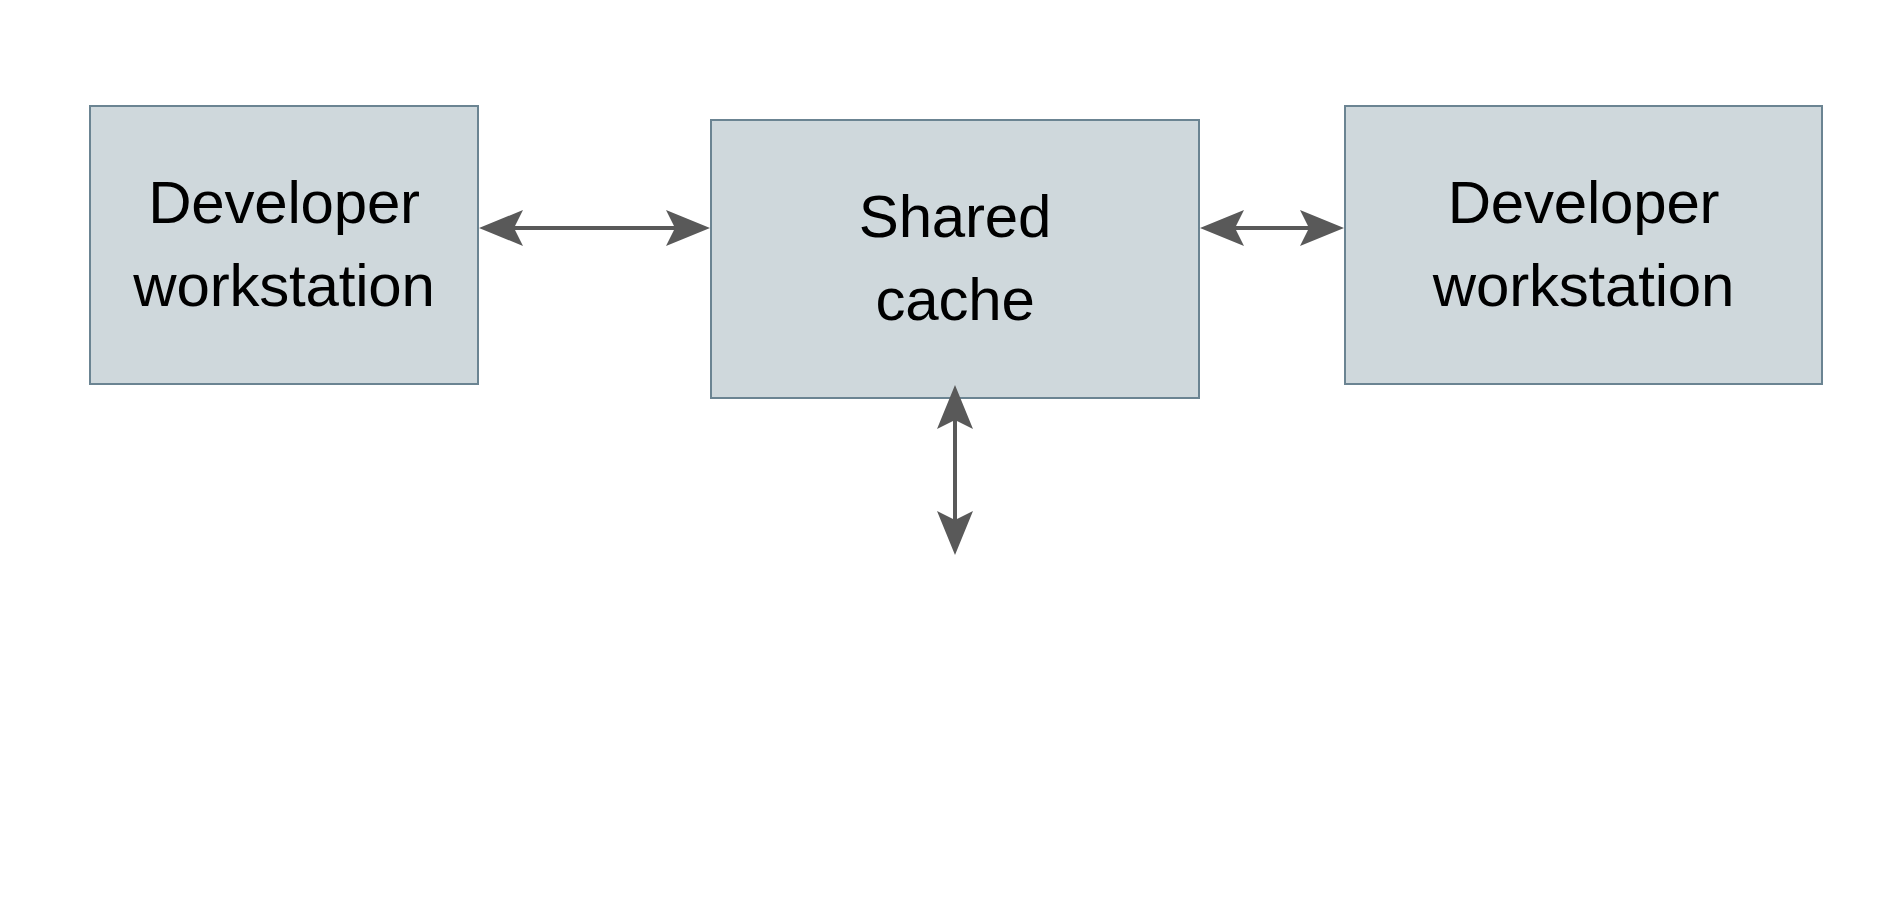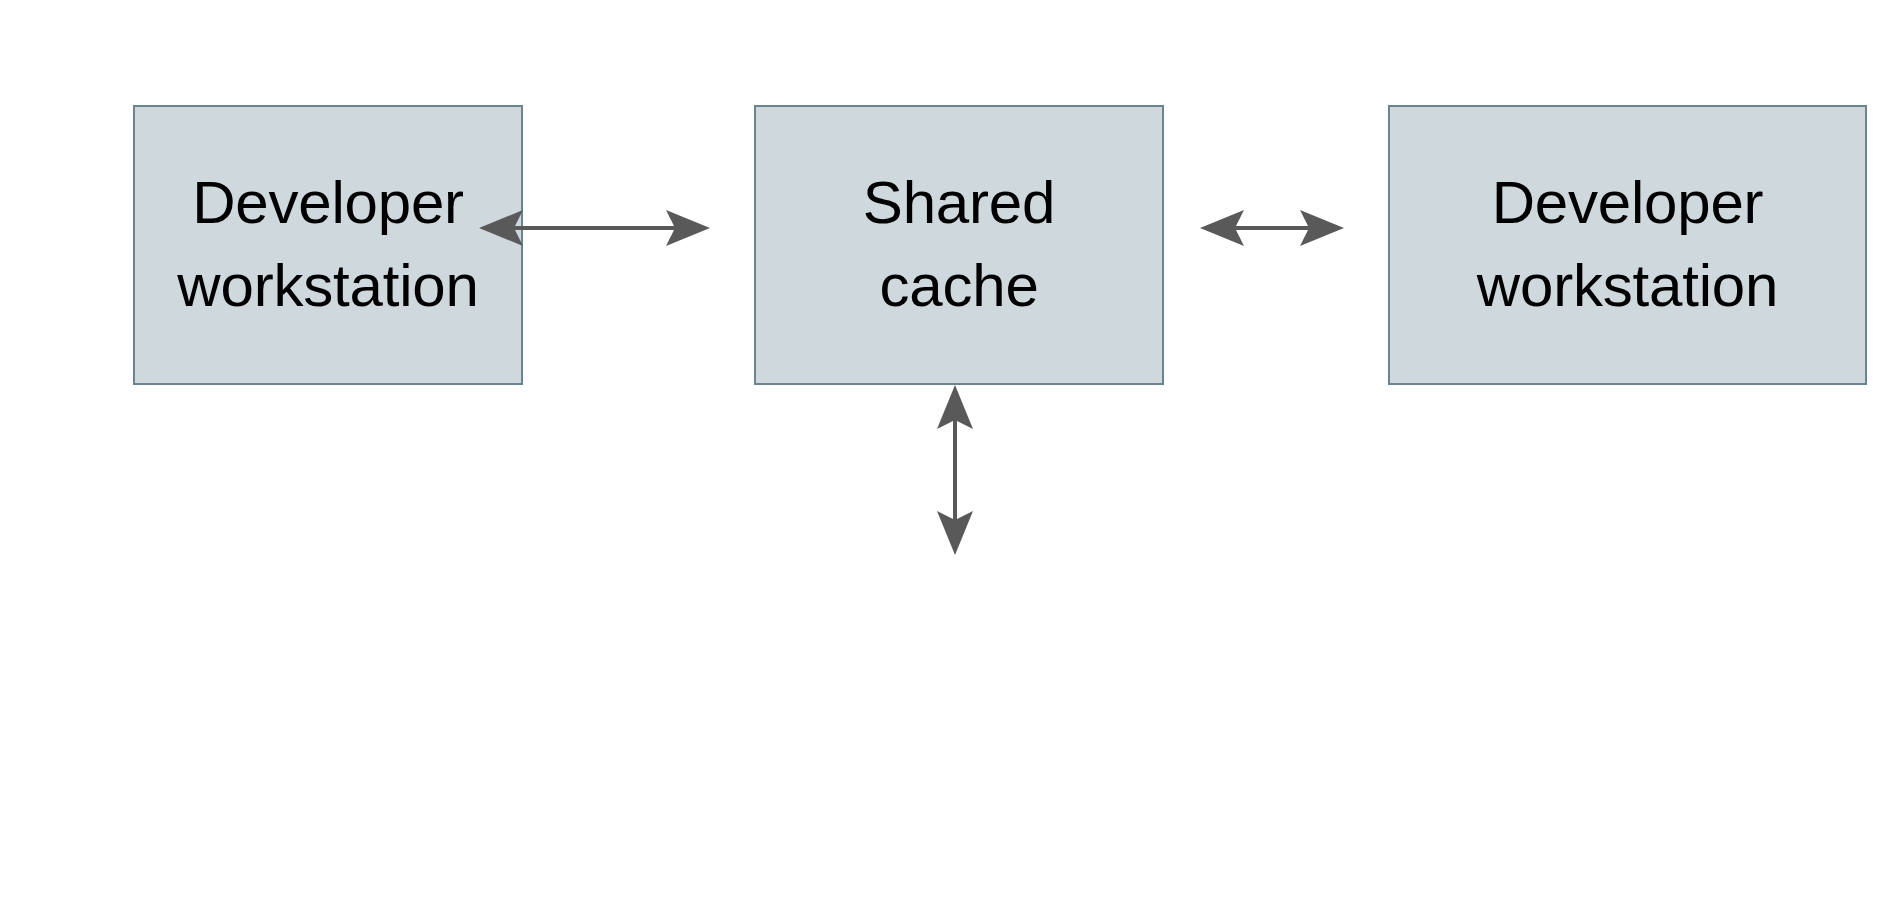"Developer" .node-box { margin-left: 44px -> none }
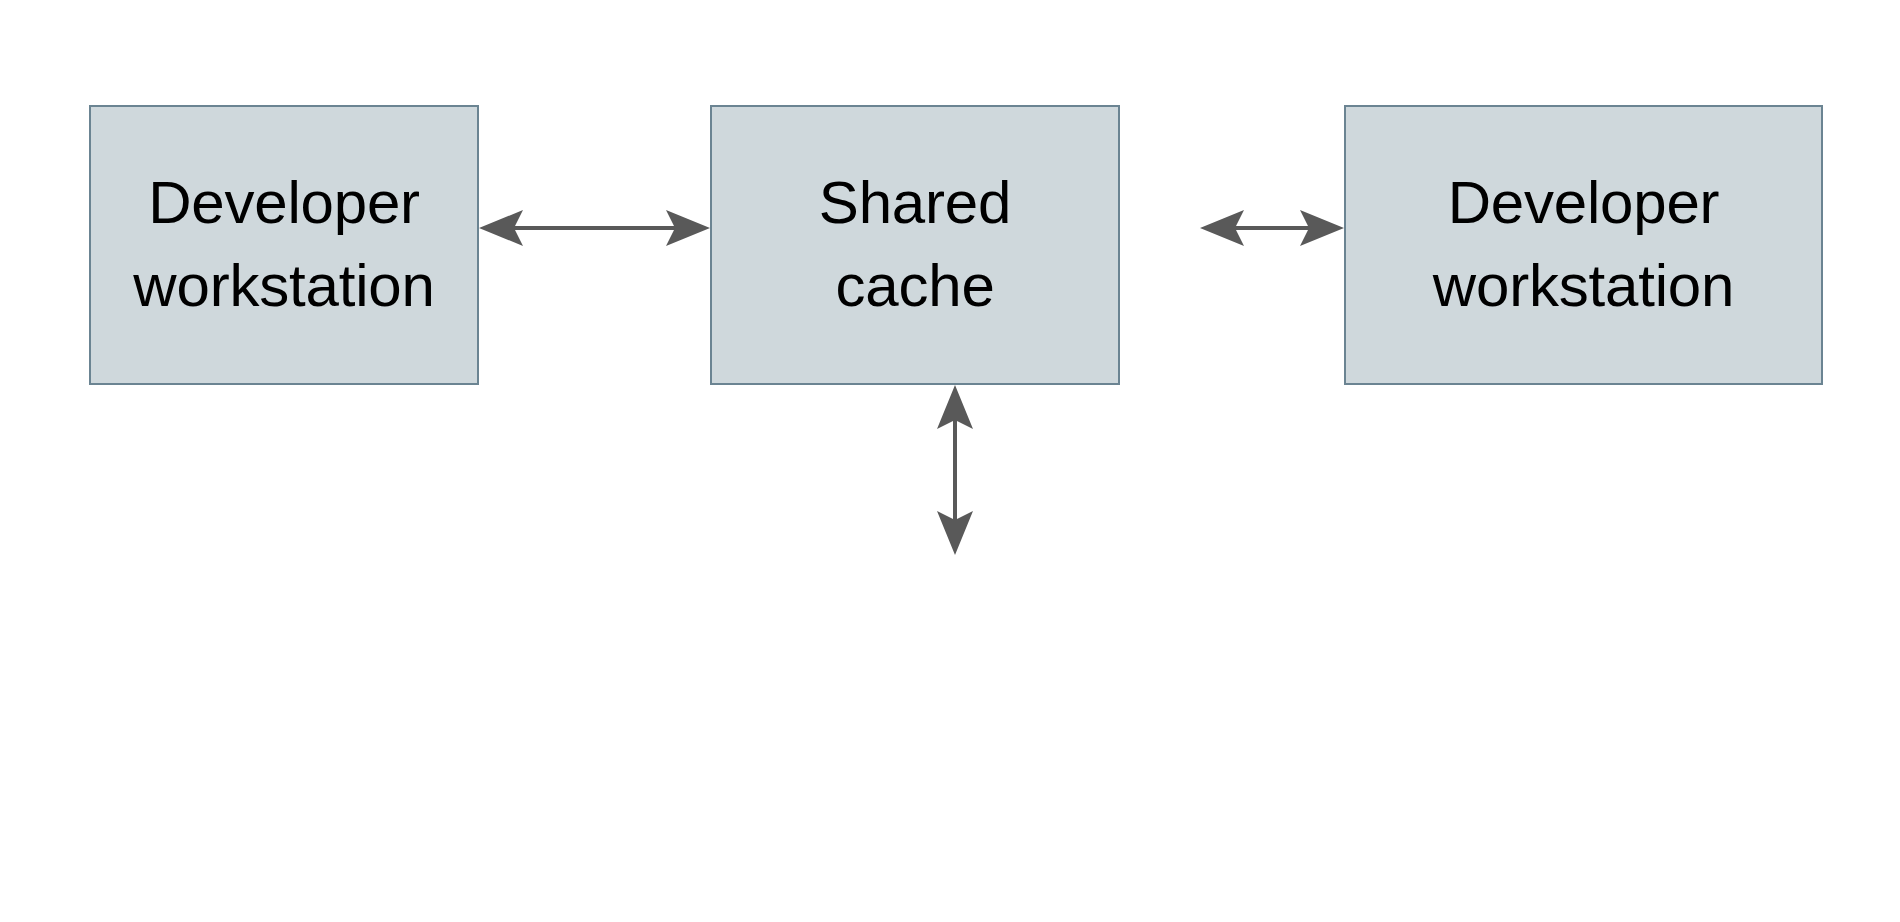"Shared" div.node-box { top: 105px -> 119px; width: 410px -> 490px }
